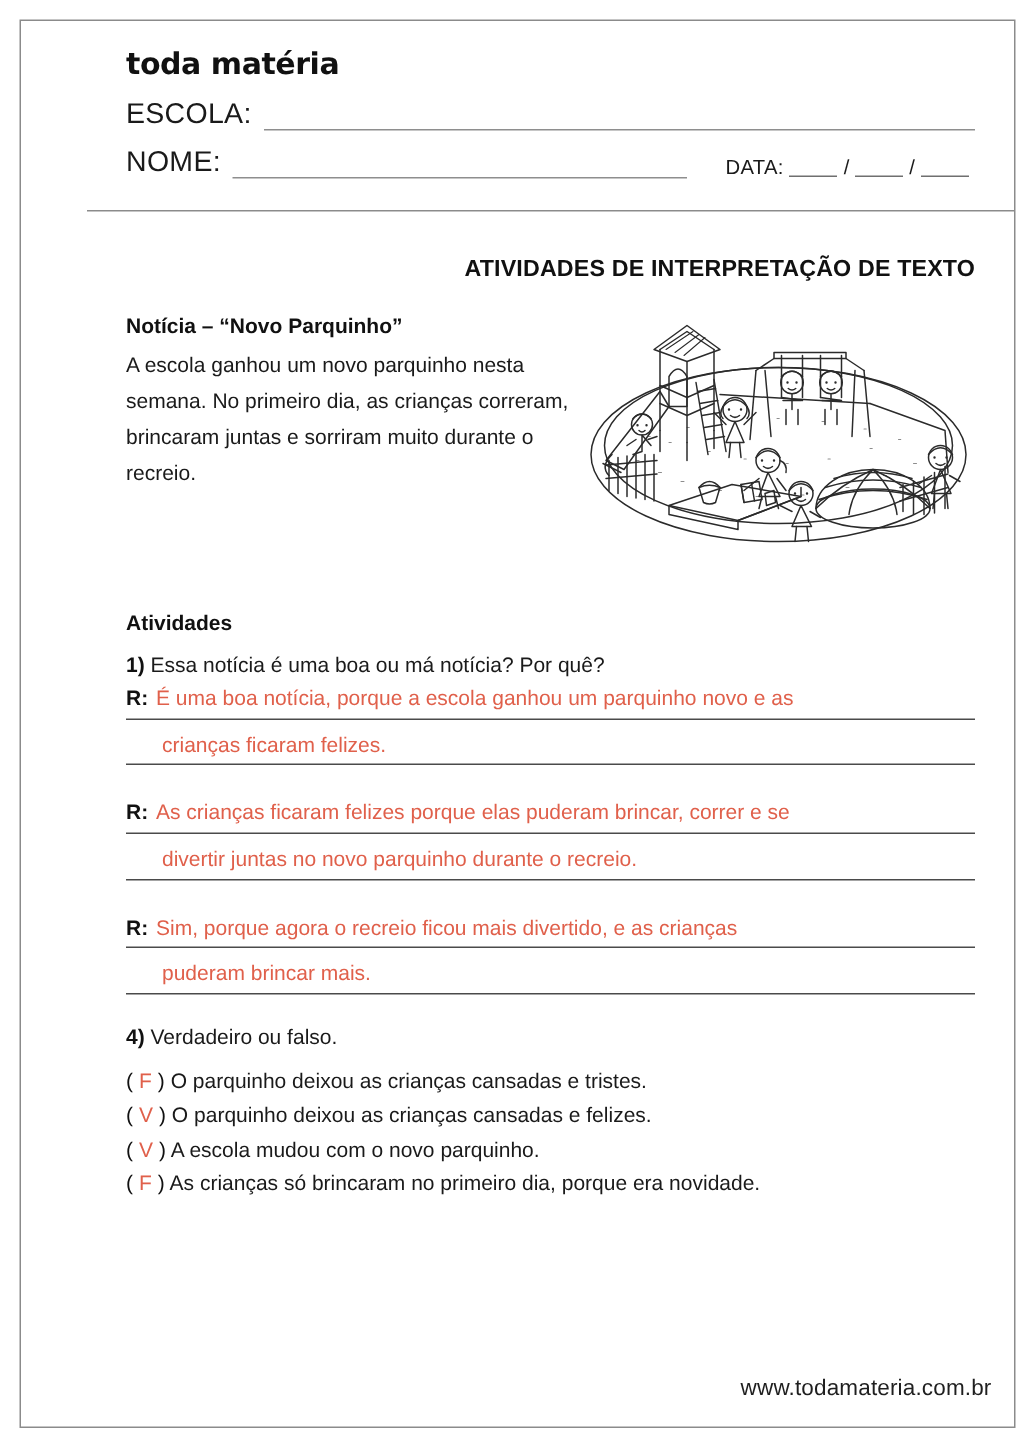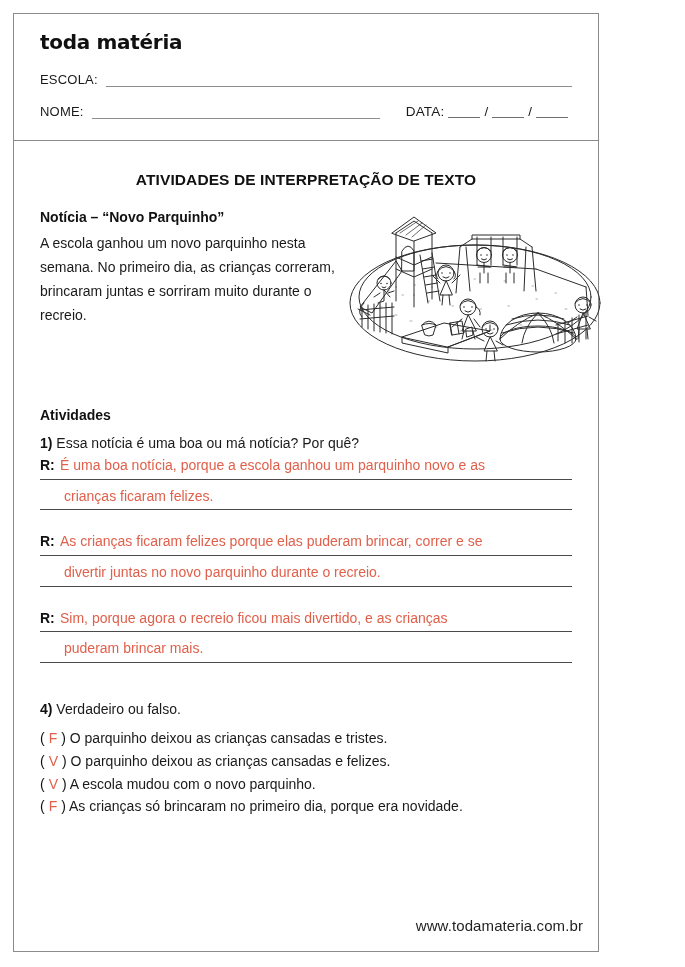"toda matéria" .page { padding-left: none -> 44px; width: 586px -> 664px }
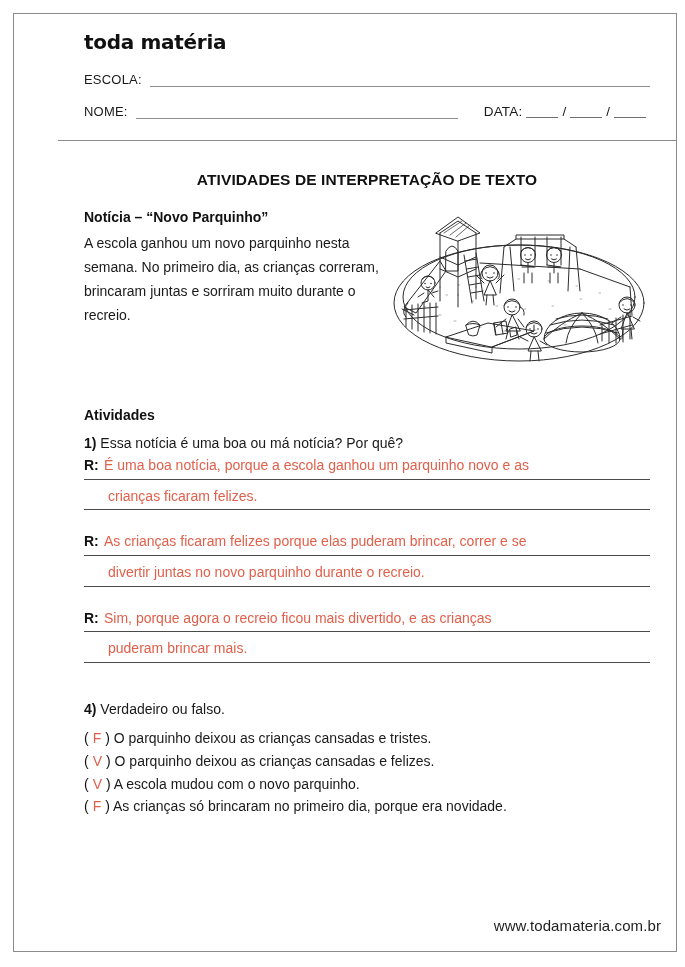"ESCOLA:" .field-label { font-size: 13px -> 19px }
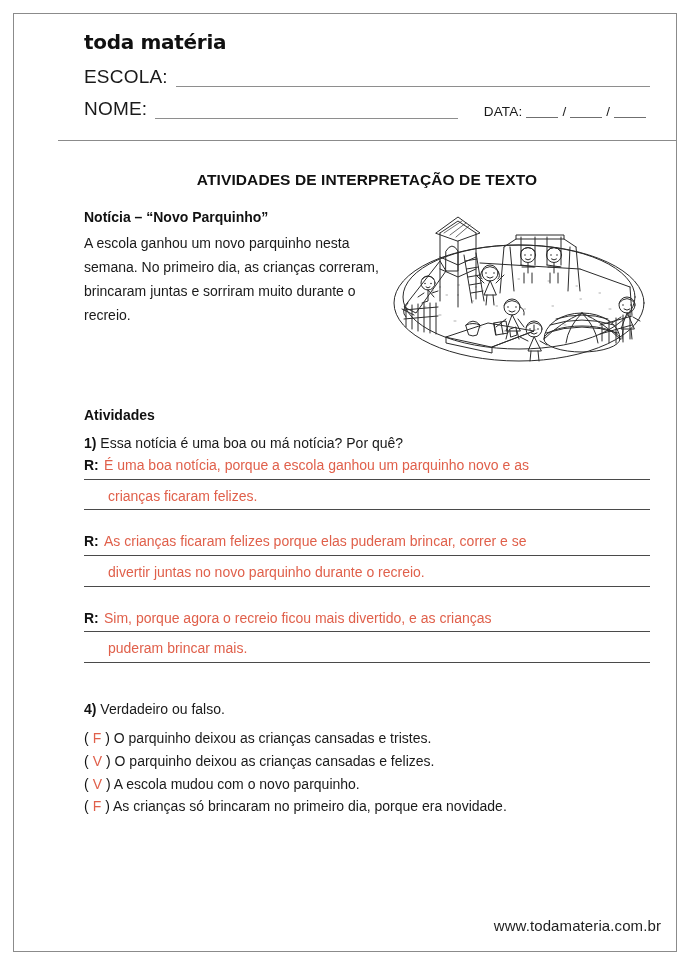"ATIVIDADES DE INTERPRETAÇÃO DE TEXTO" .doc-title { text-align: center -> right }
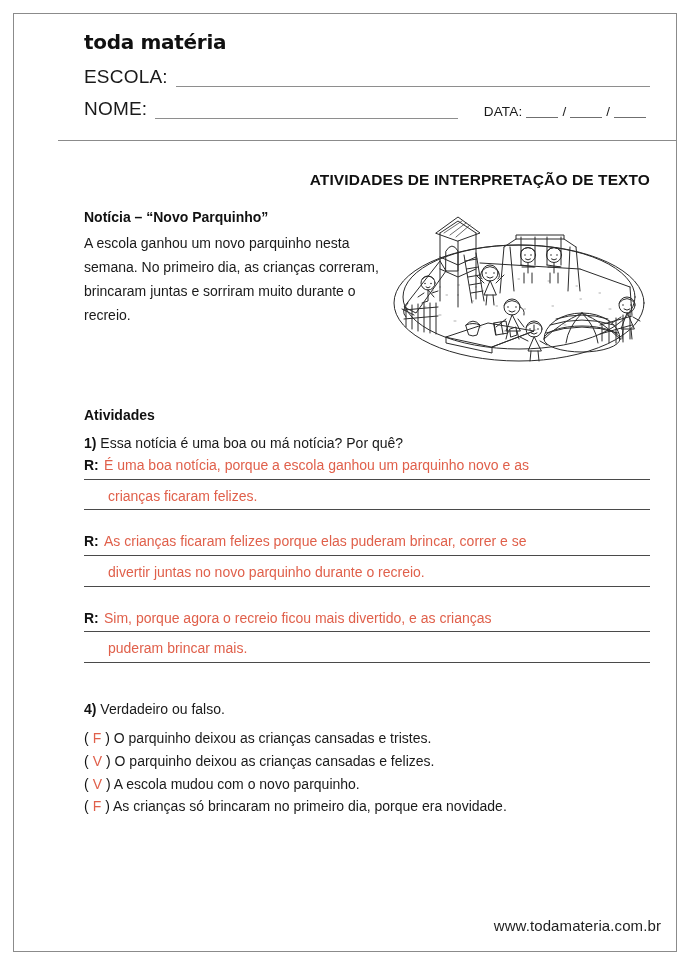"4) Verdadeiro ou falso." div.question { margin-top: 36px -> 18px }
